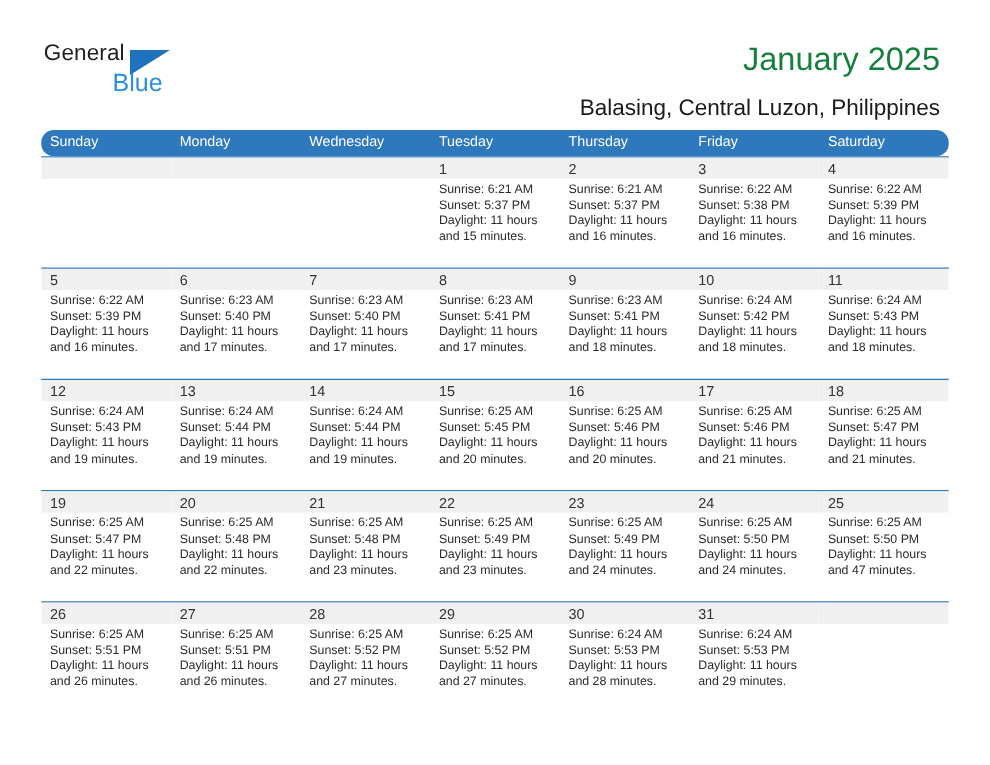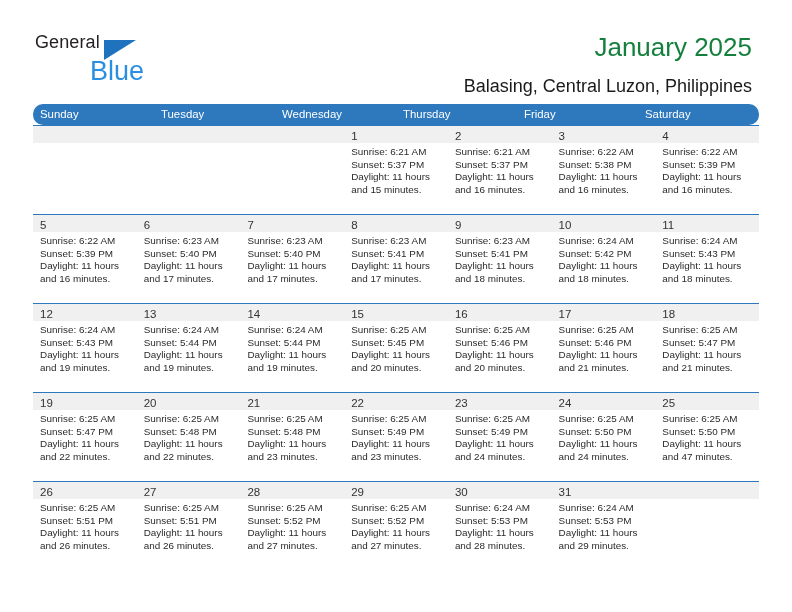"Blue" .logo-blue { font-size: 27px -> 20px }
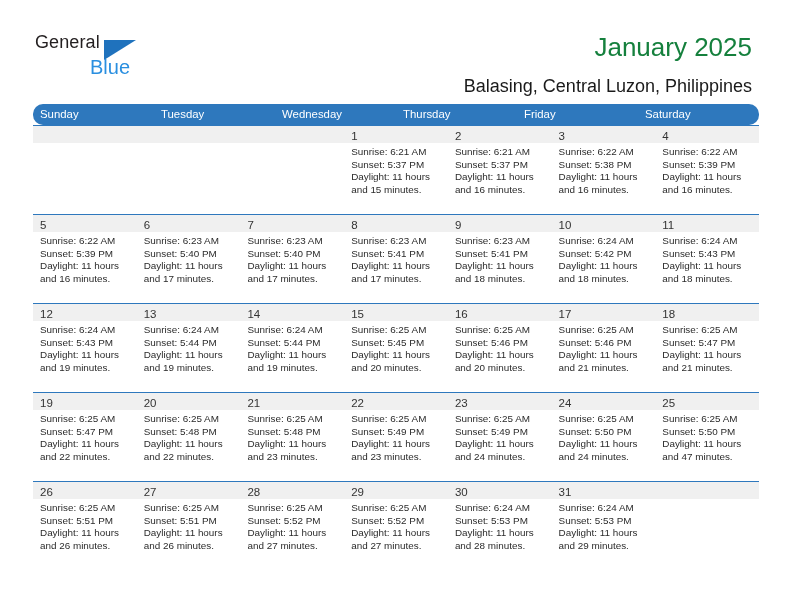"Monday" div.weekday { html: none -> <div>Monday</div> }
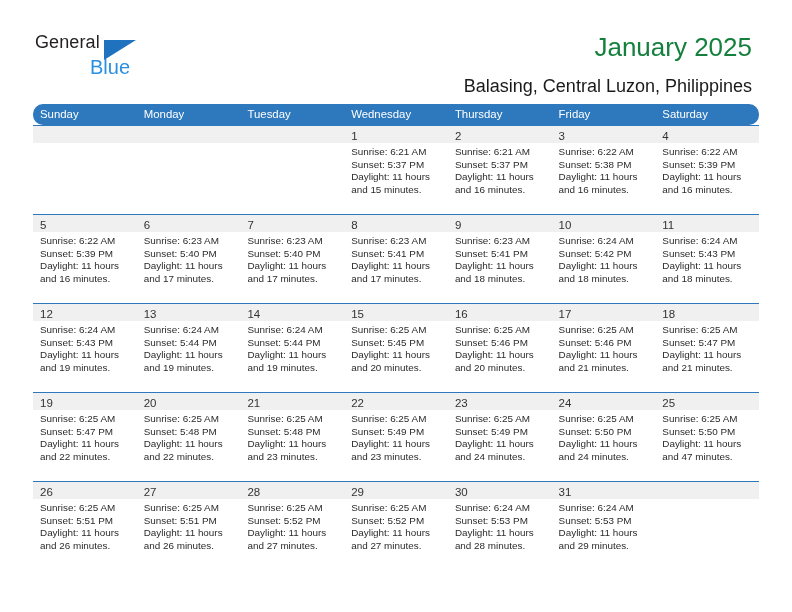"Tuesday" div.weekday { order: before "Wednesday" -> after "Wednesday" }
